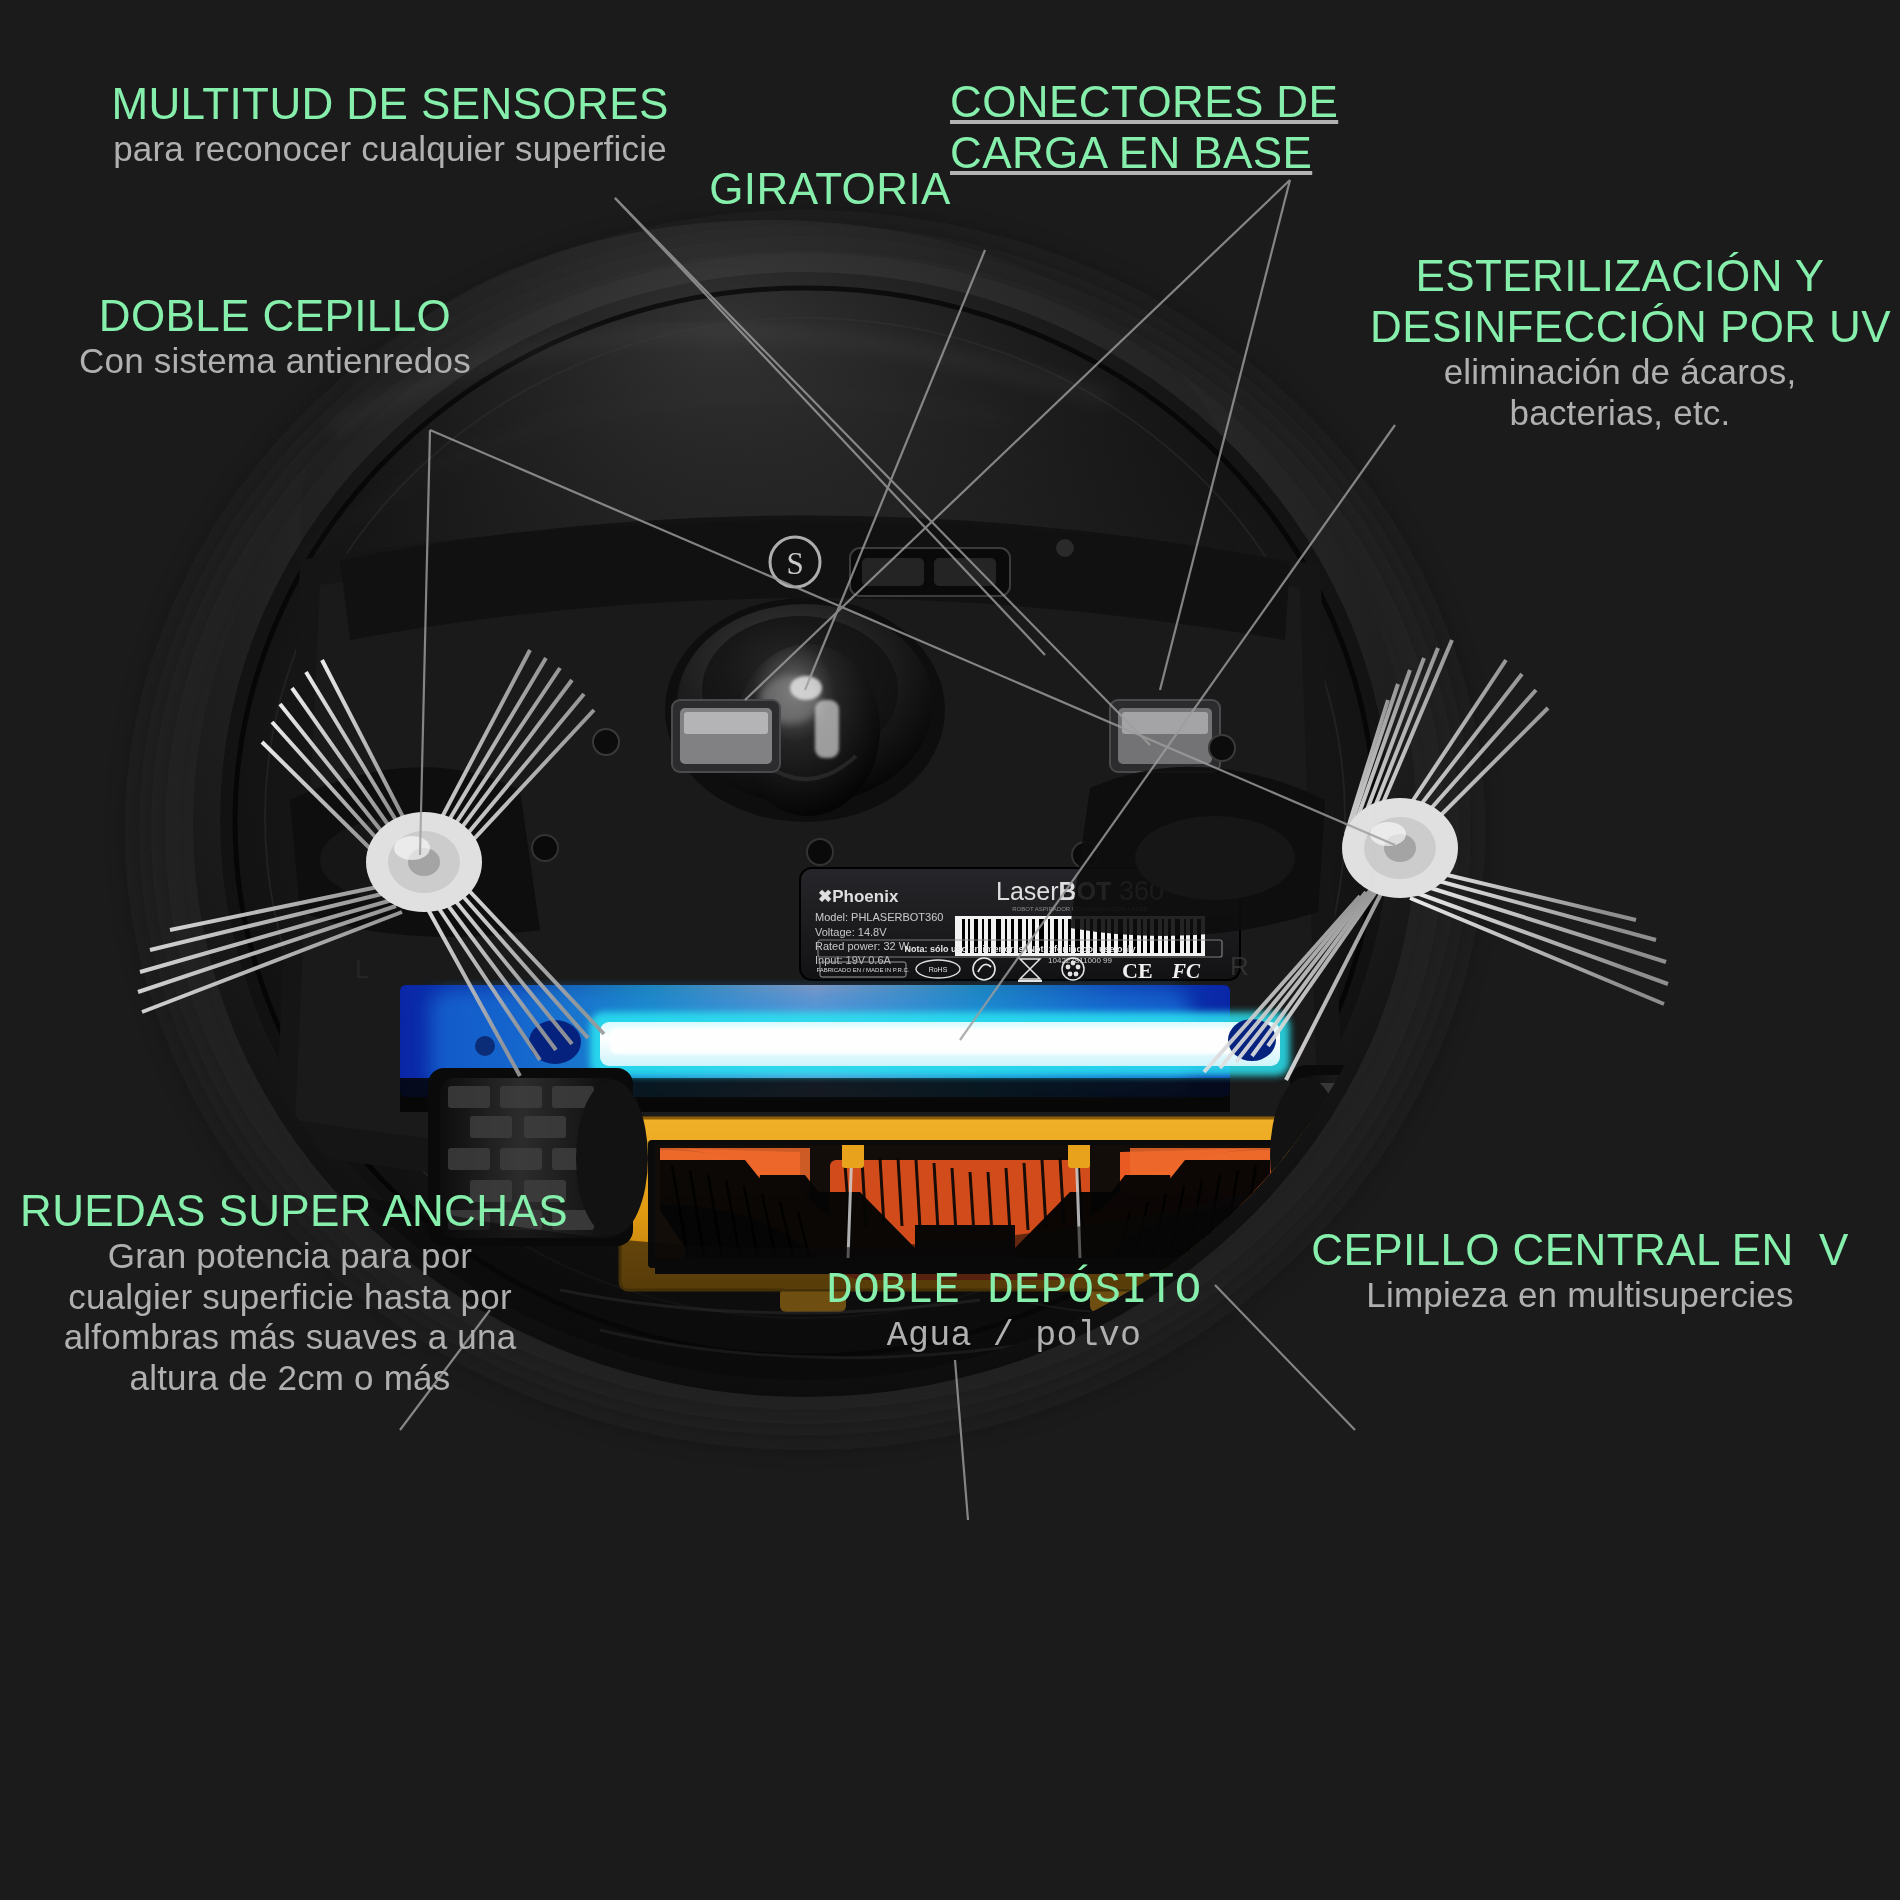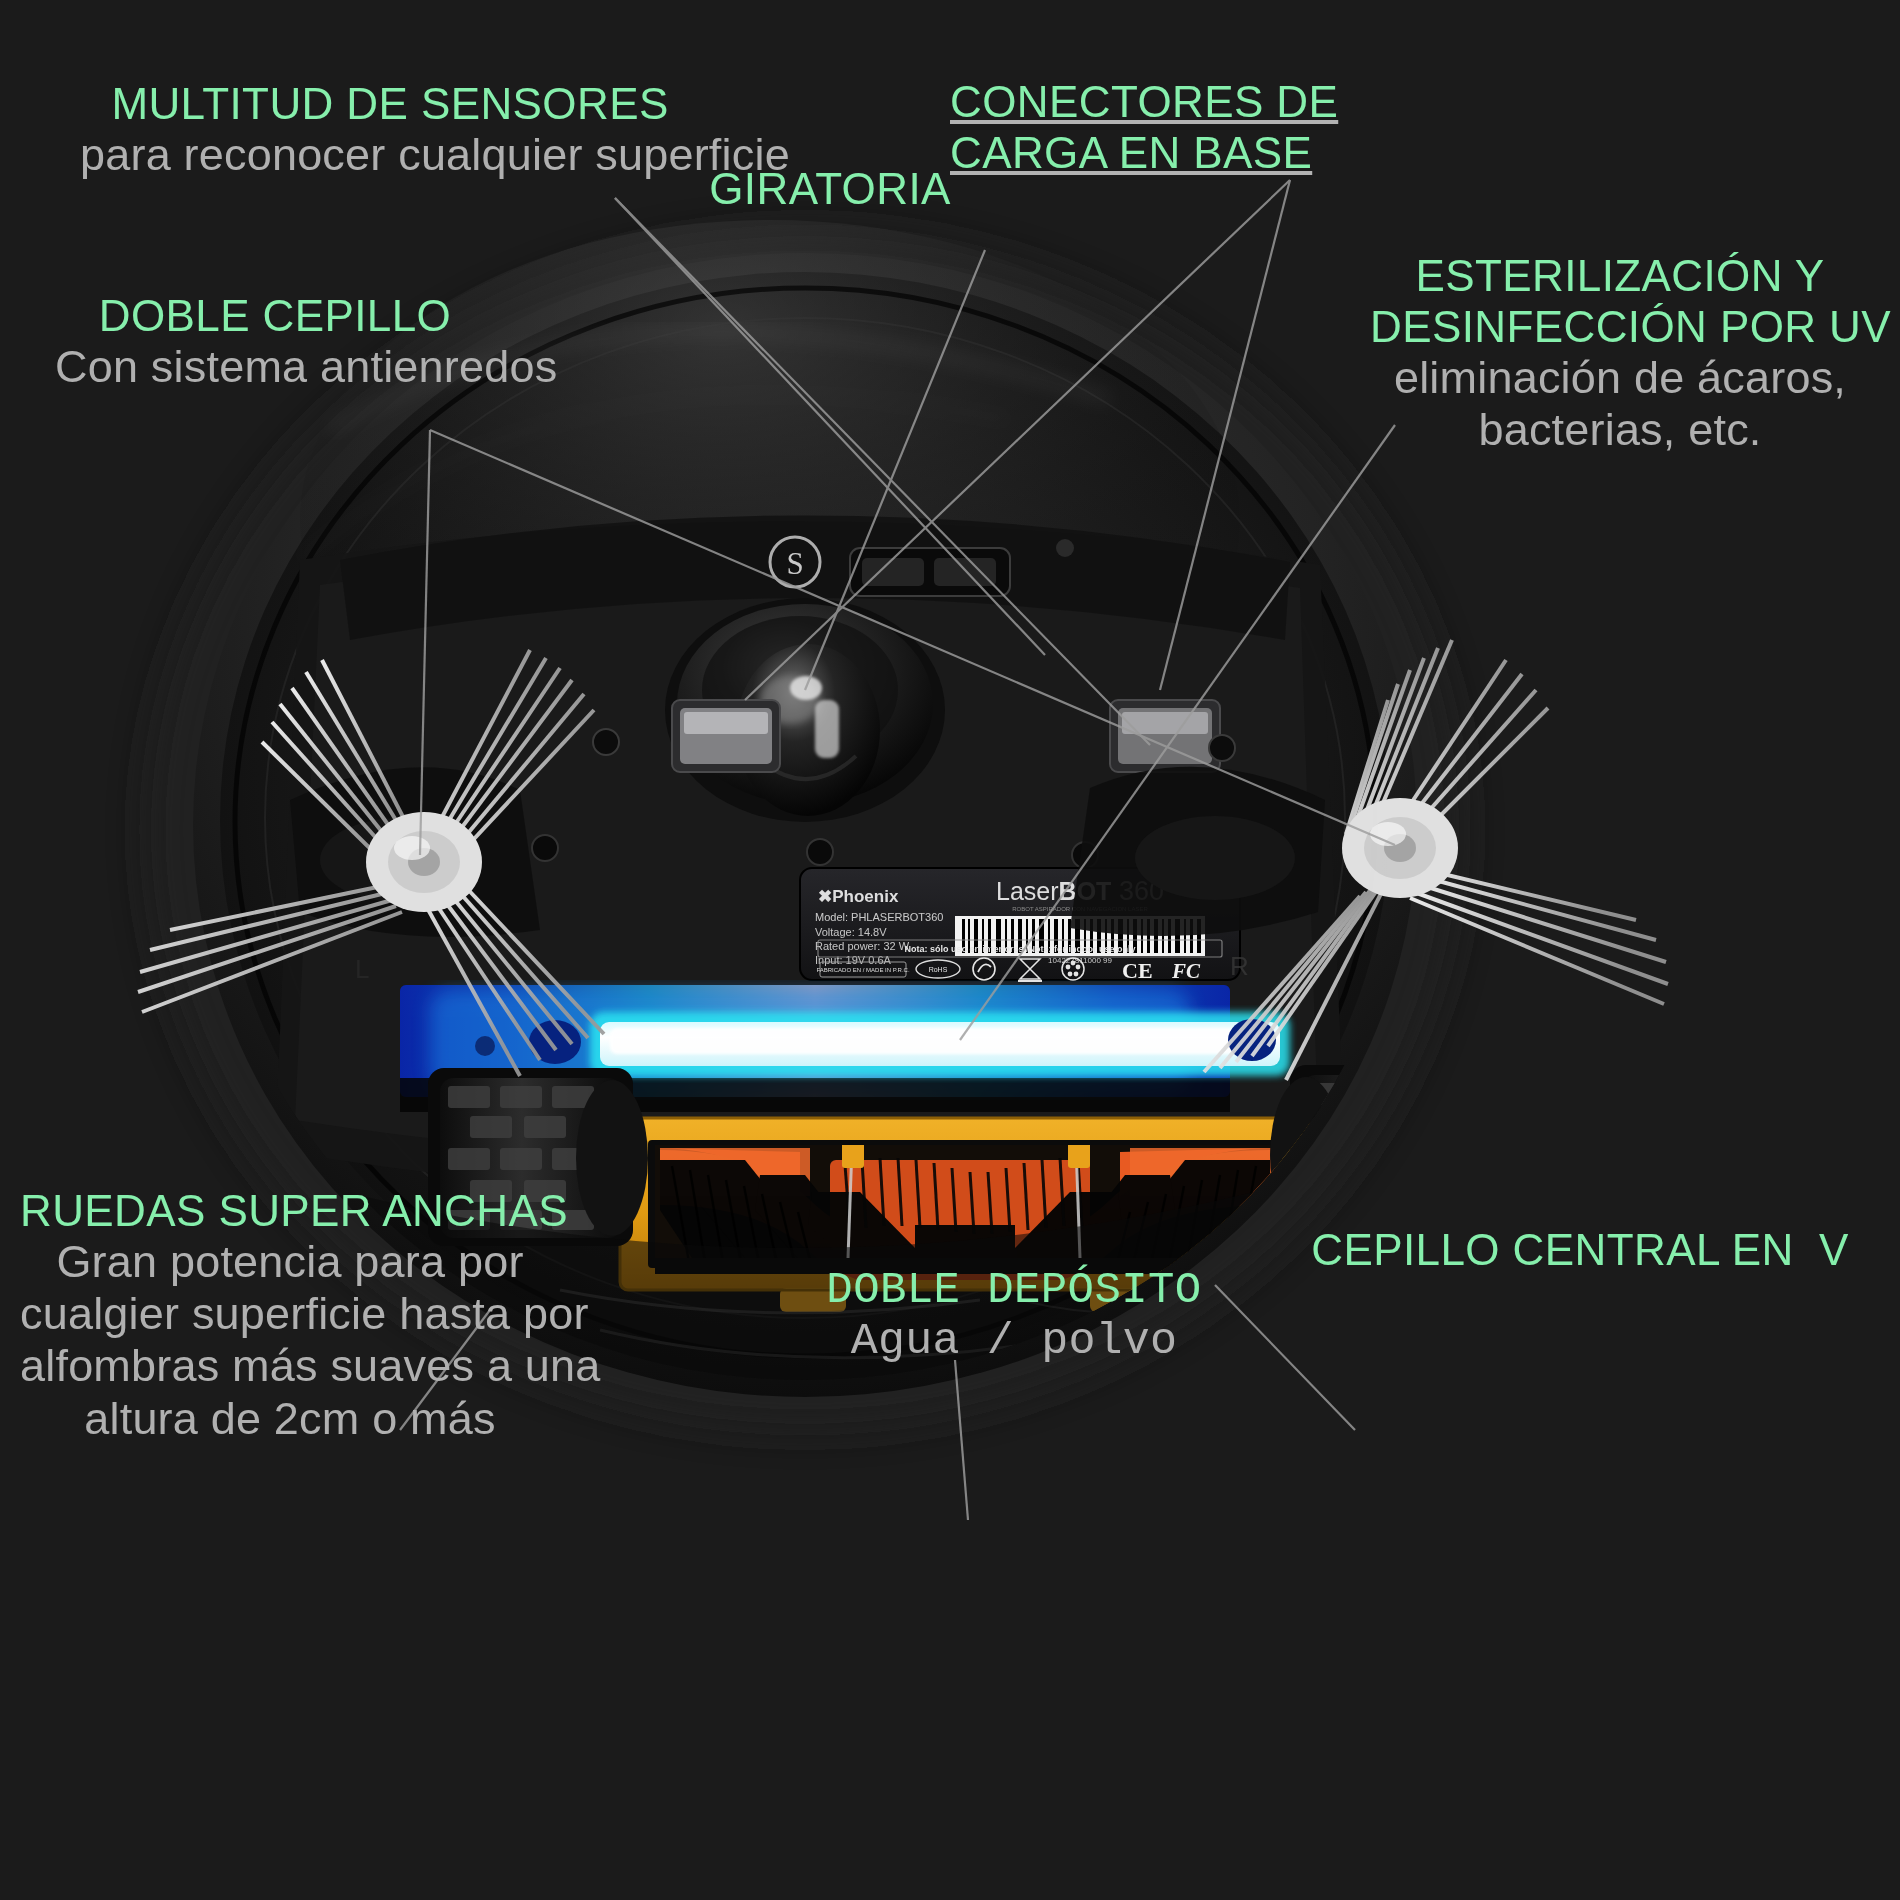"para reconocer cualquier superficie" .ann .s { font-size: 45px -> 35px }
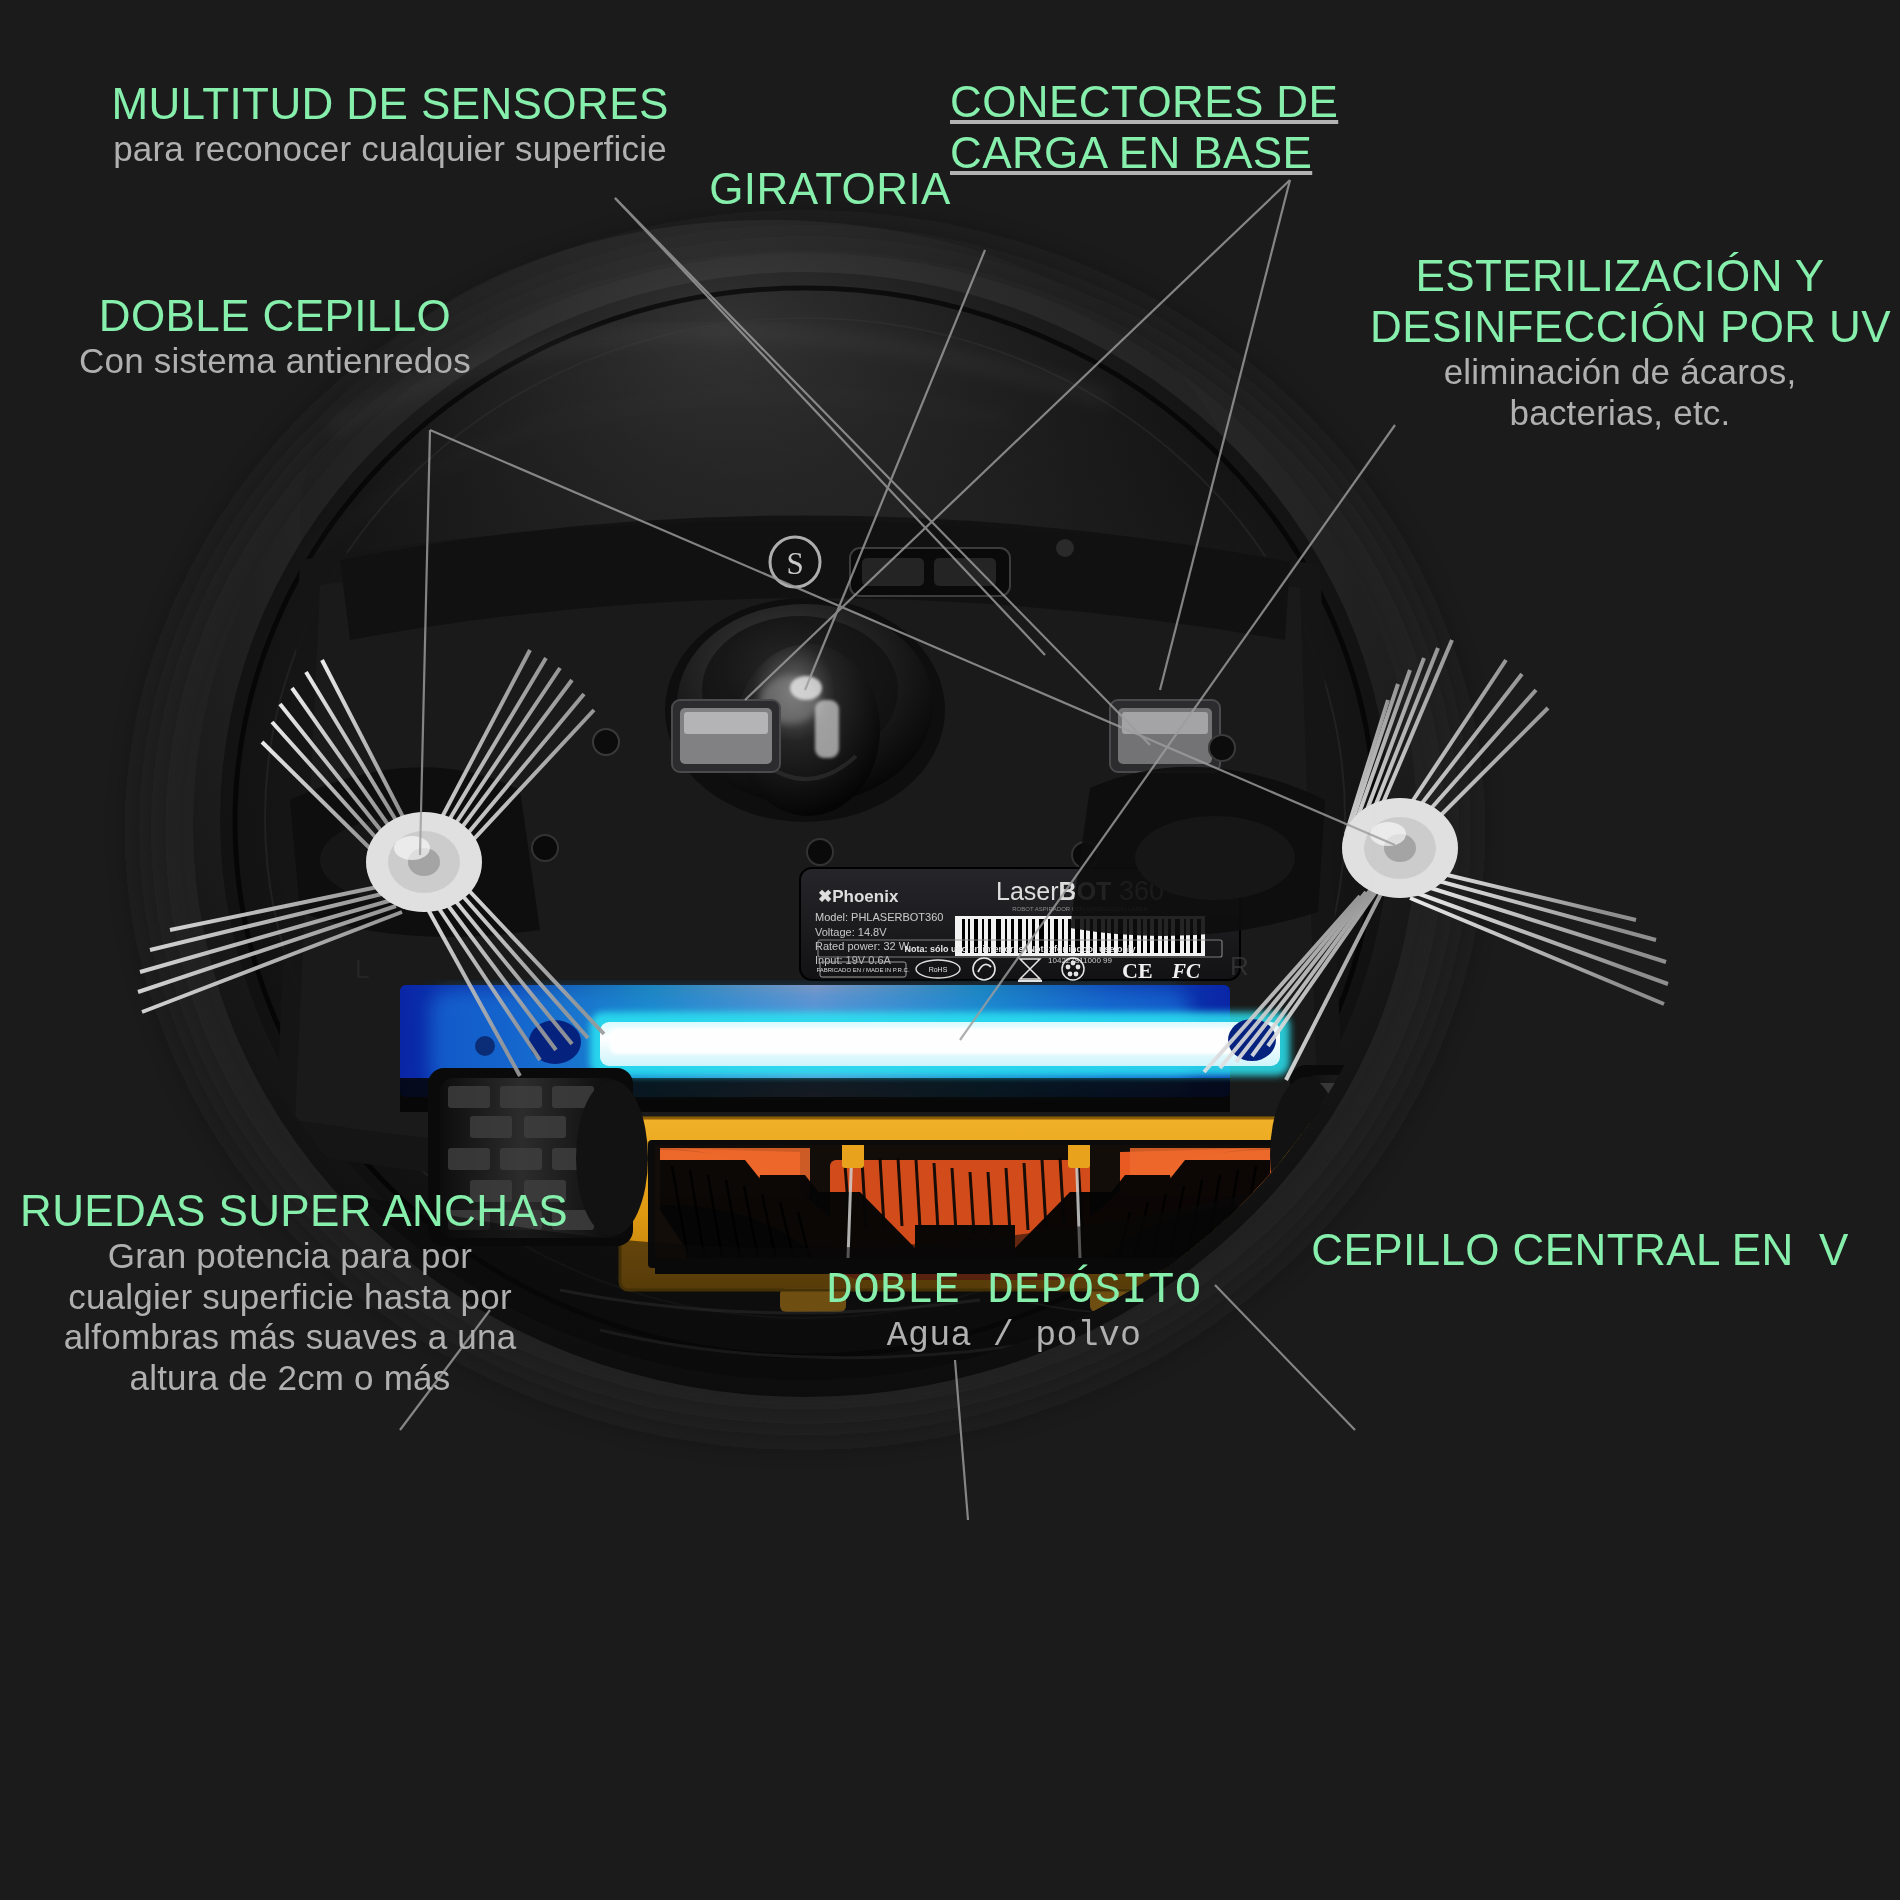"Limpieza en multisupercies" div.s { html: none -> <div>Limpieza en multisupercies</div> }
